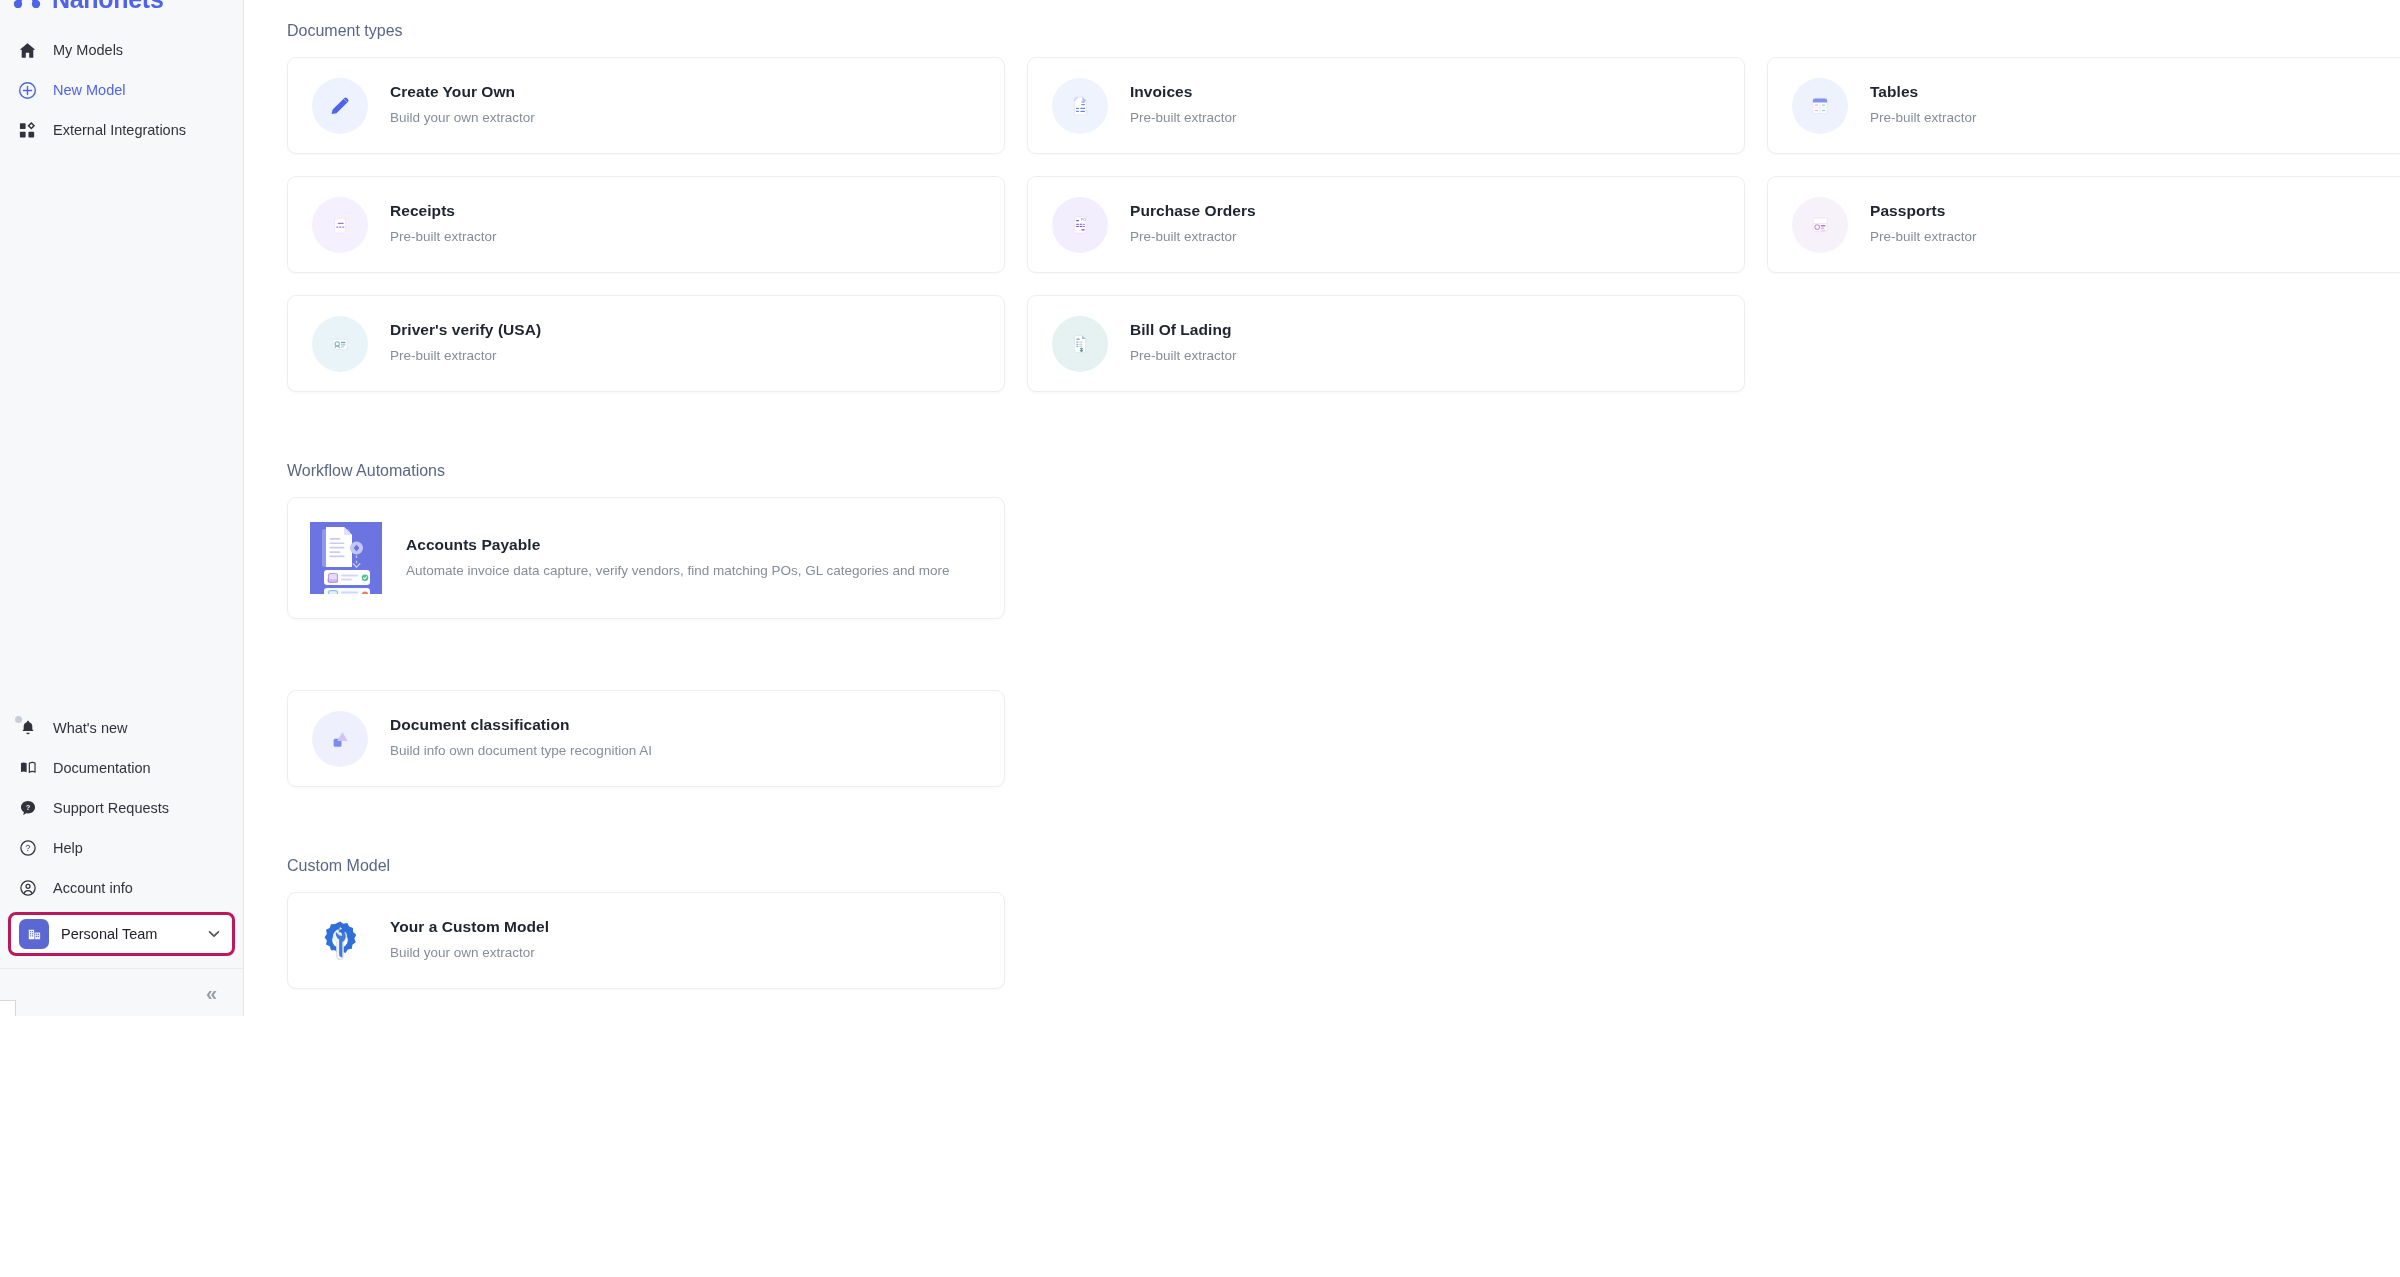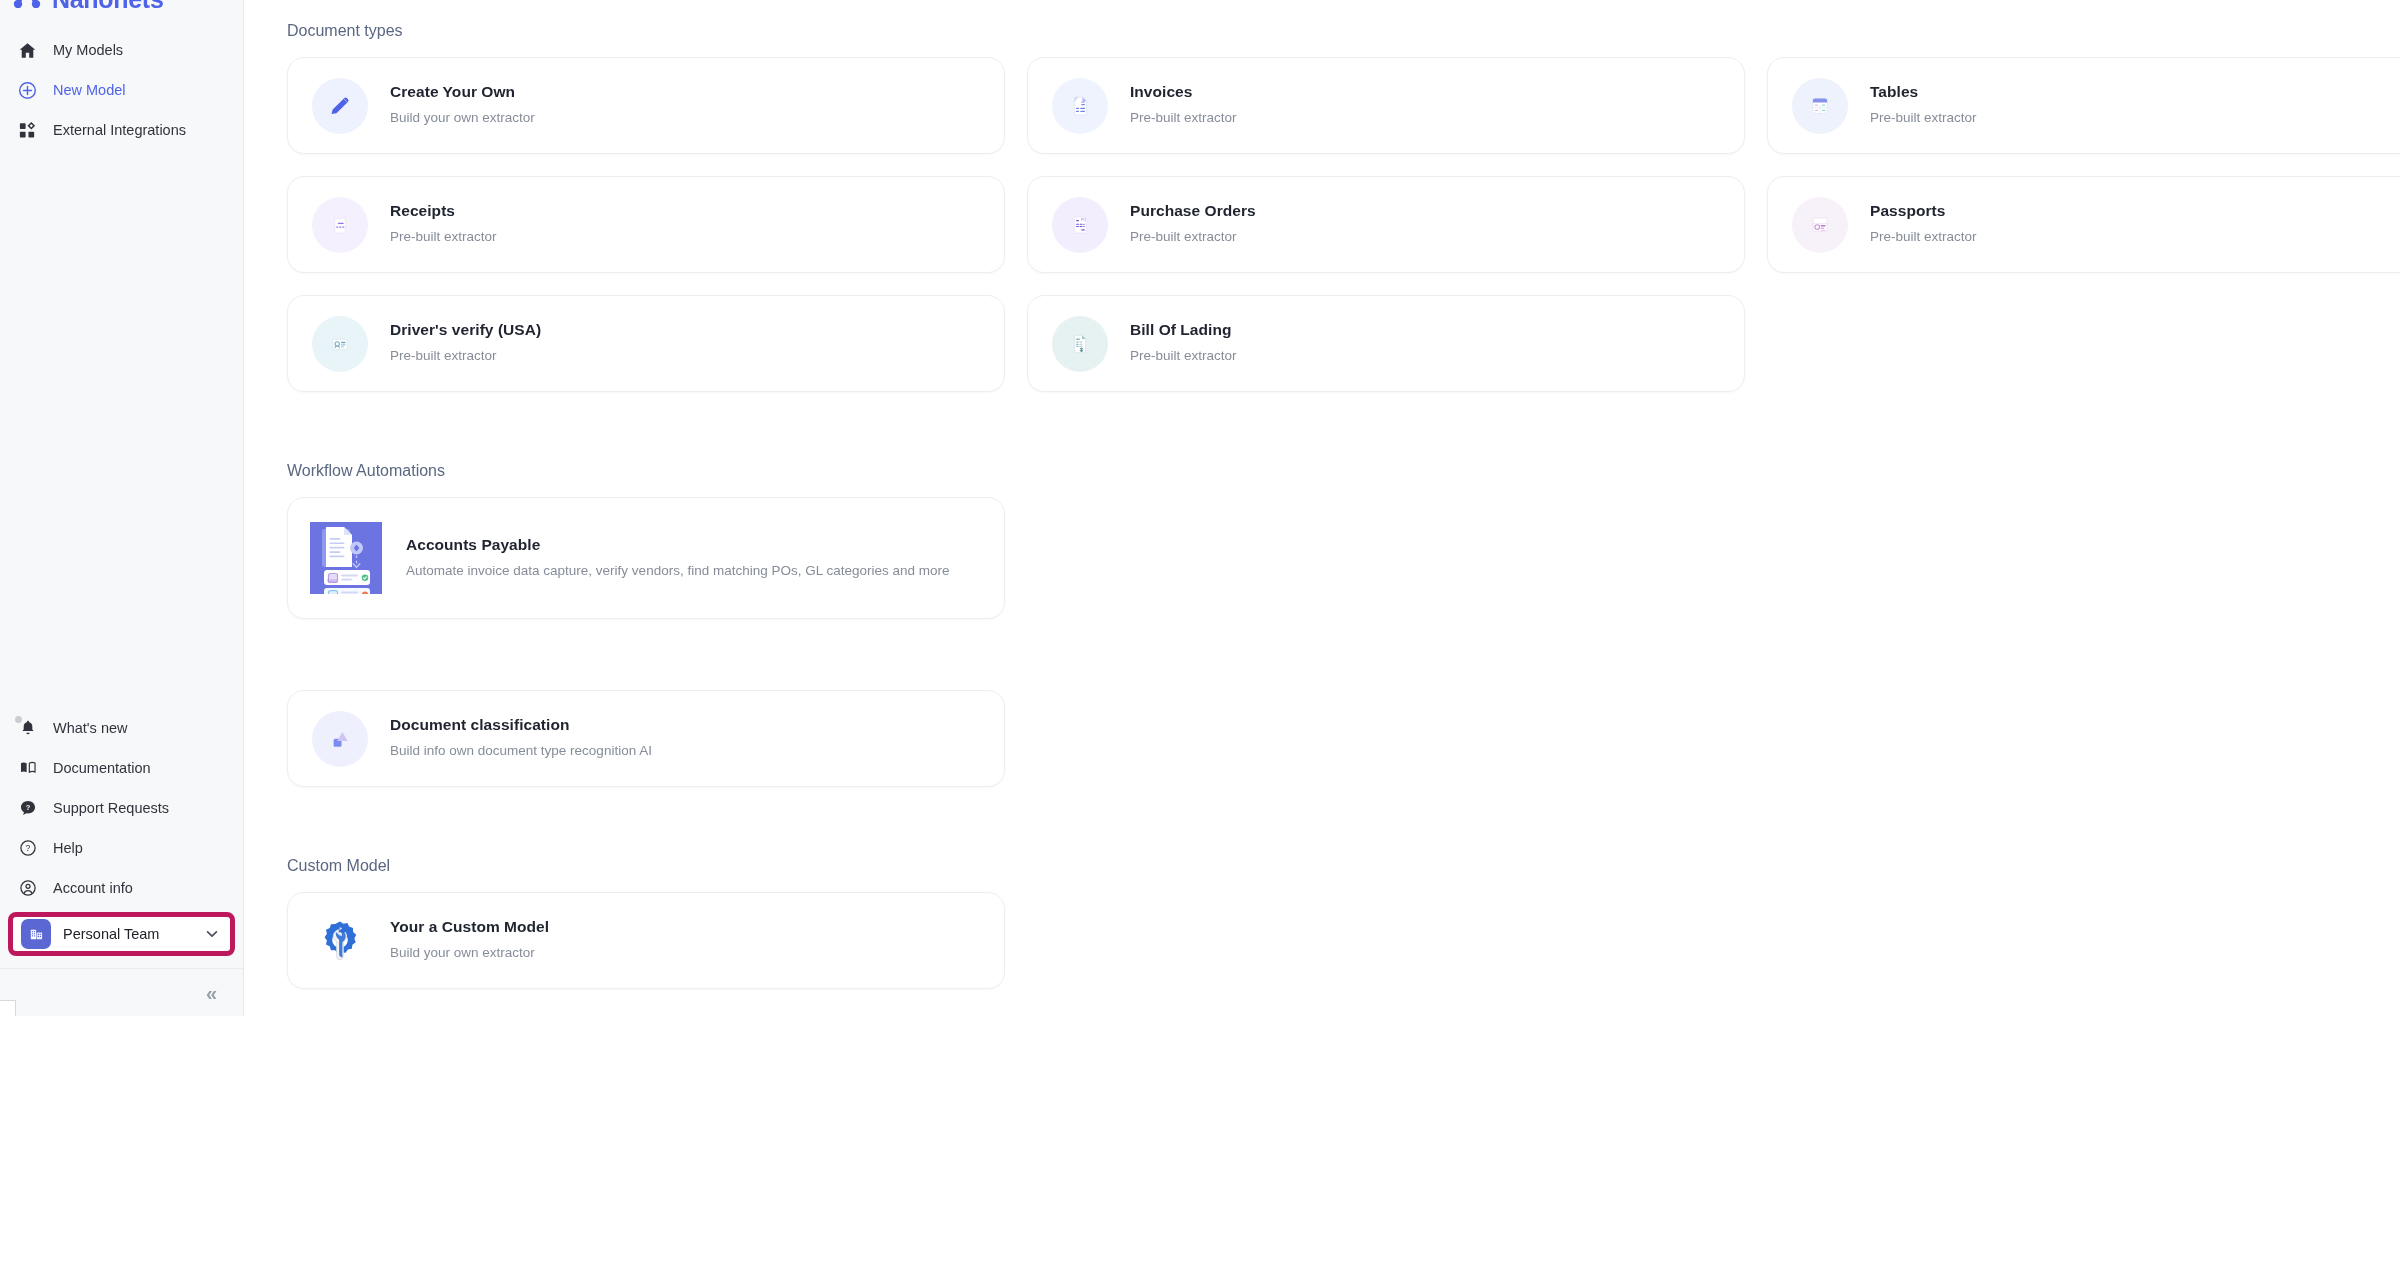"Create Your Own" .card { border-radius: 17px -> 9px }
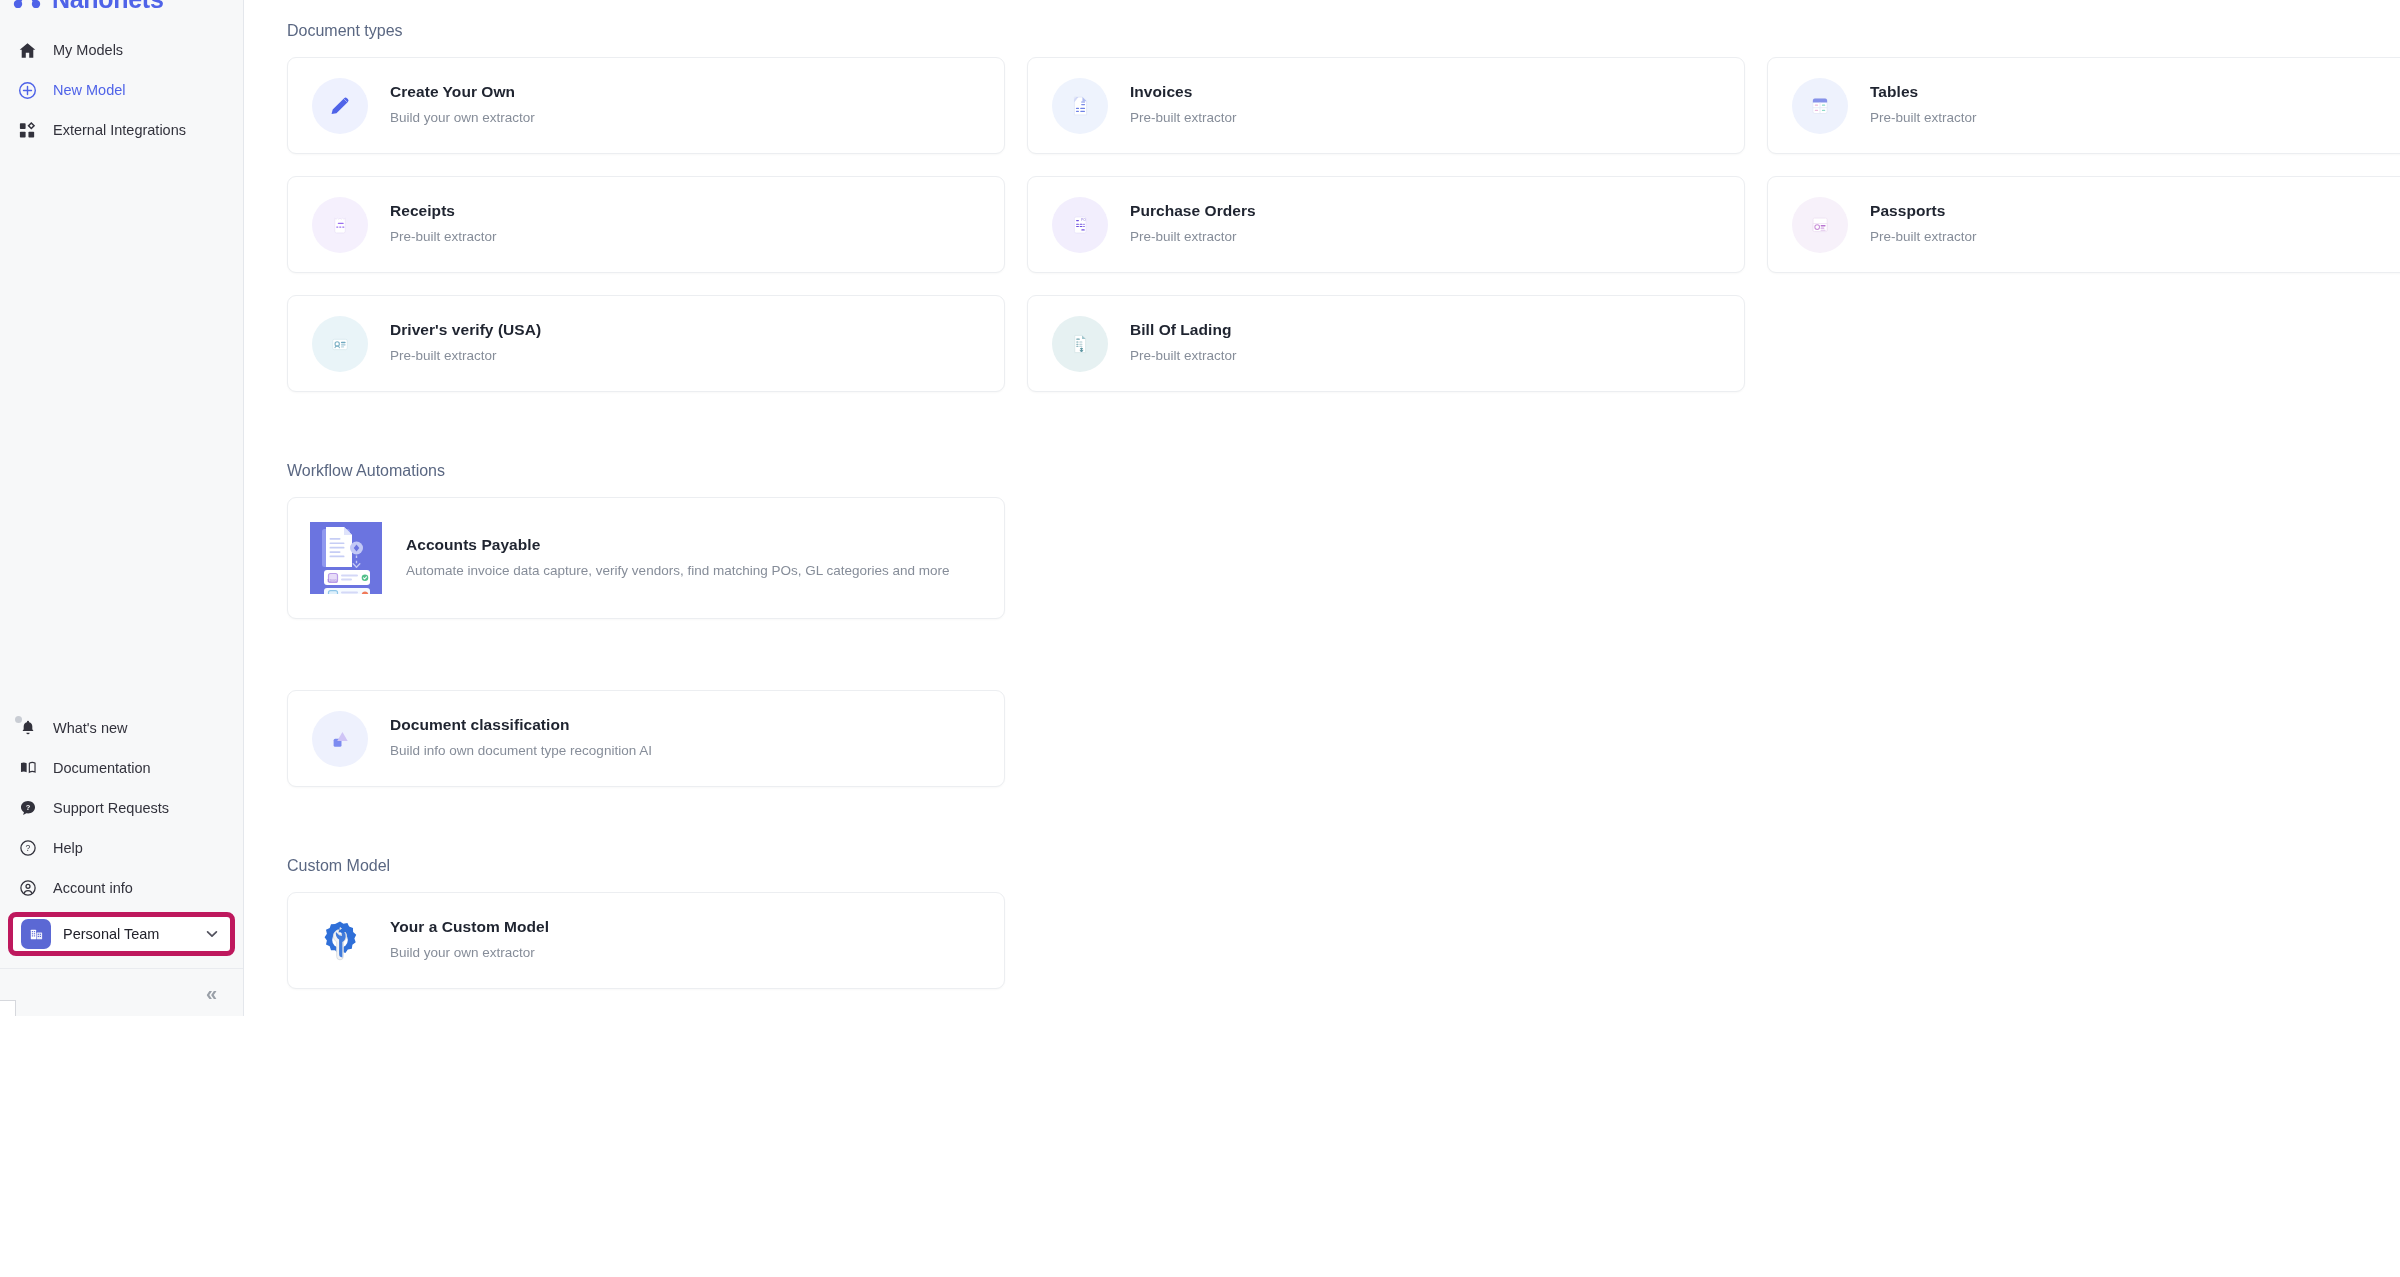"Personal Team" .team-box { border: 5px solid #be185d -> 3px solid #be185d }
